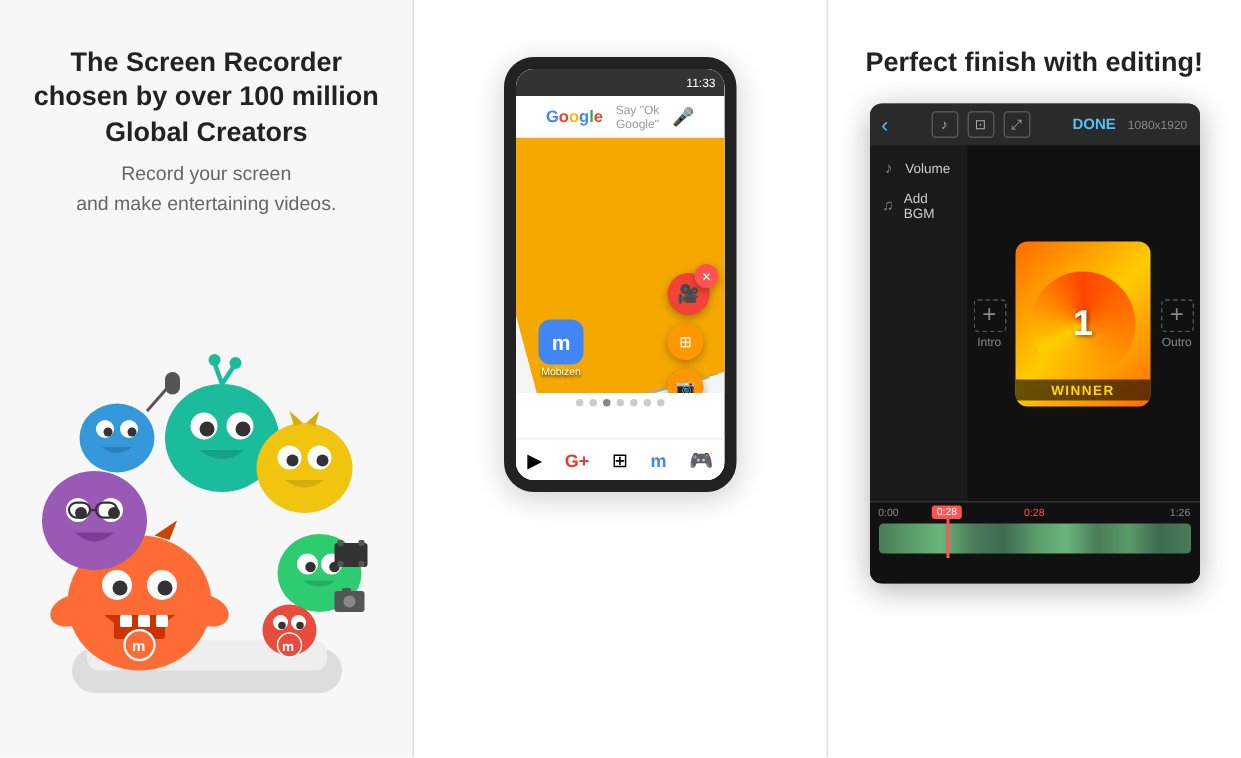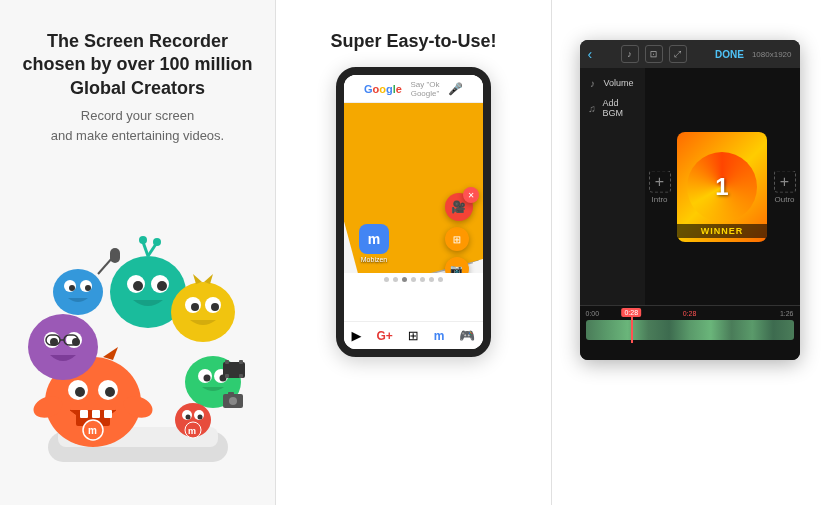"Super Easy-to-Use!" div.panel-title { html: <div>Super Easy-to-Use!</div> -> none }
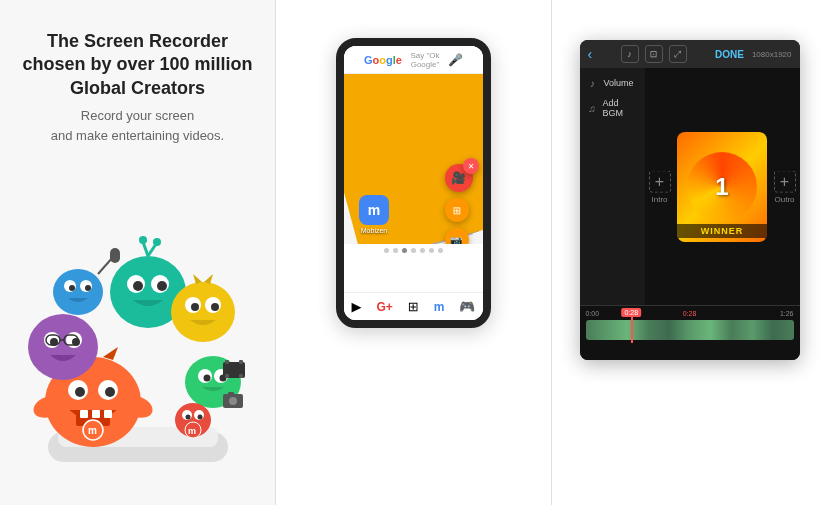"Perfect finish with editing!" div.panel-title { html: none -> <div>Perfect finish with editing!</div> }
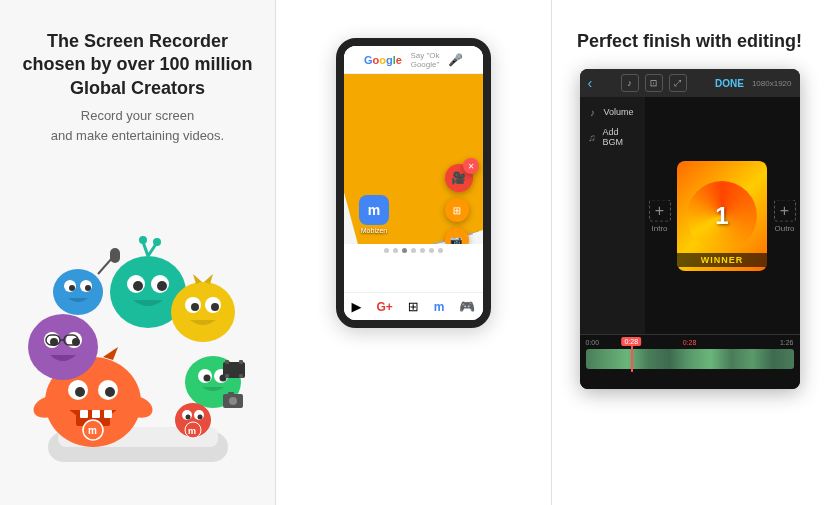"11:33" div.phone-status-bar { html: none -> <div> <span>11:33</span> </div> }
